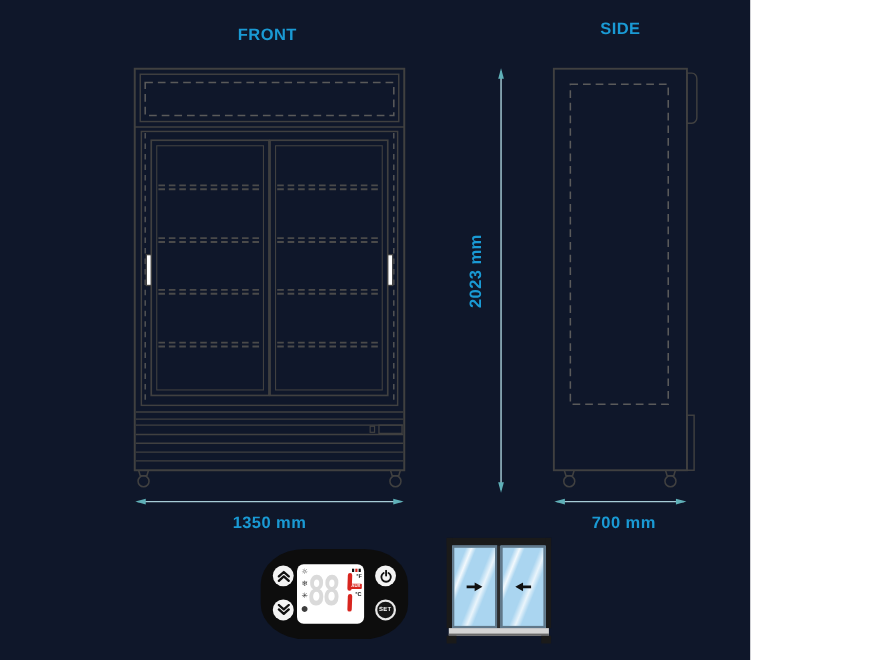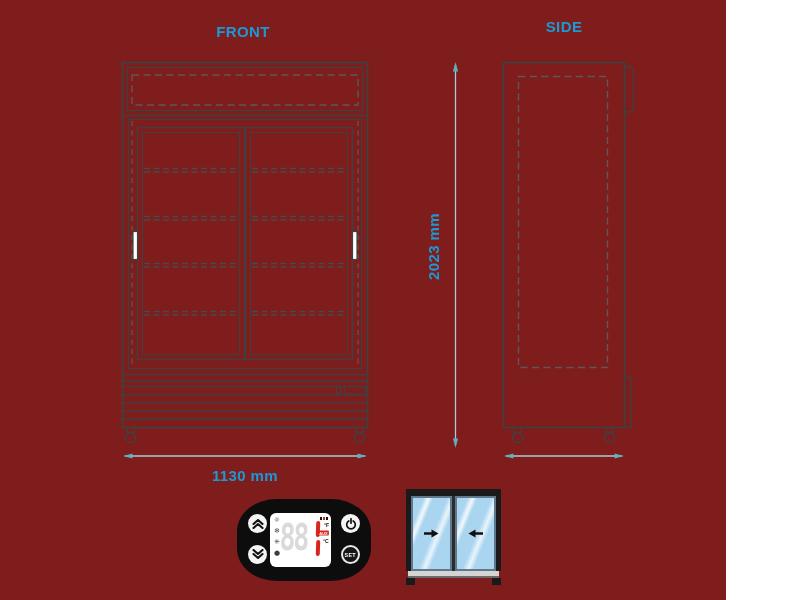"FRONT" .canvas { background: #7f1d1d -> #0f172a; padding-left: 44px -> none }
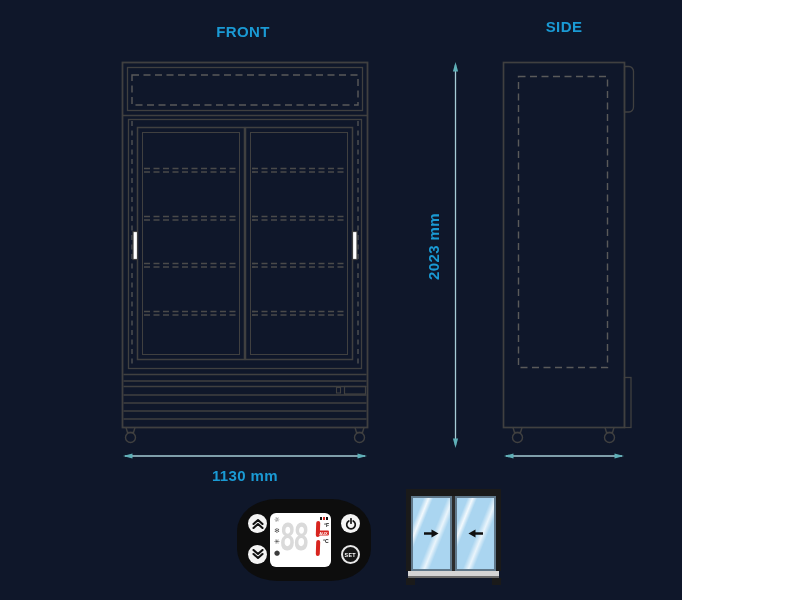"1130 mm" div.dimlabel { text: 1130 -> 1350 }
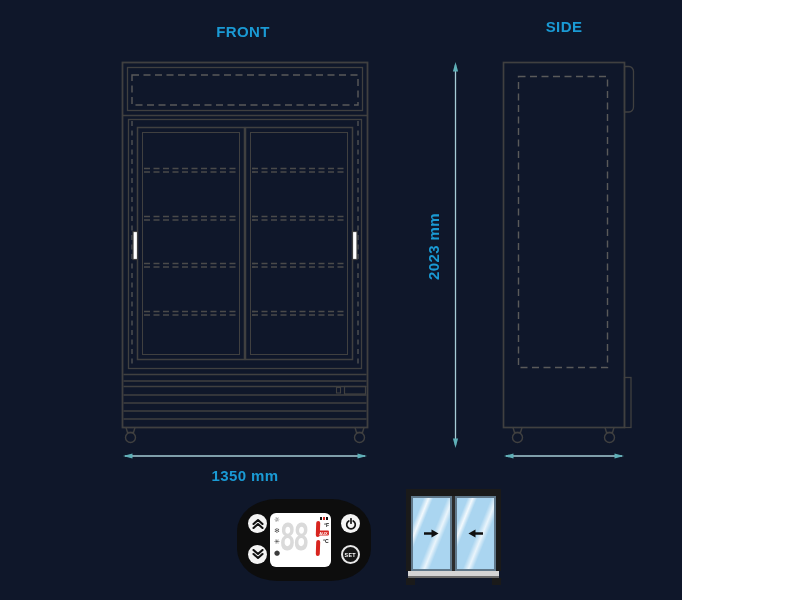"700 mm" div.dimlabel { html: none -> <div>700 mm</div> }
